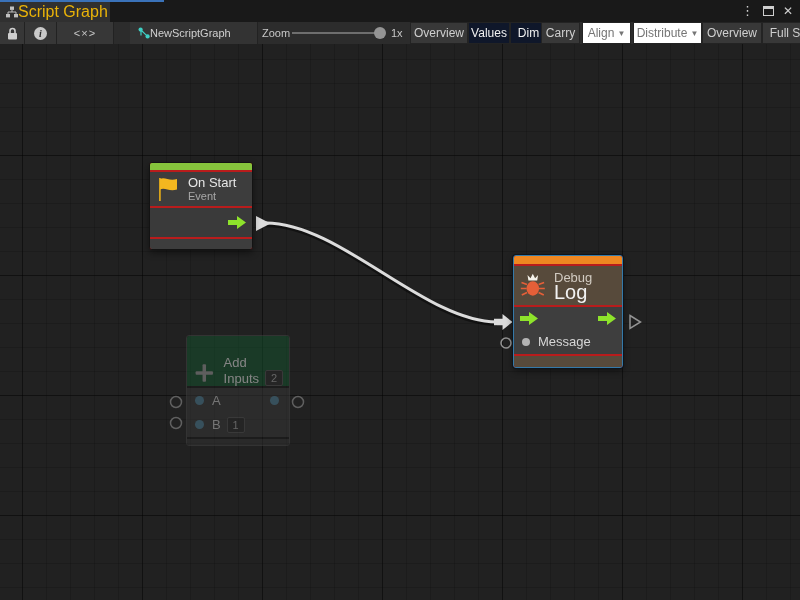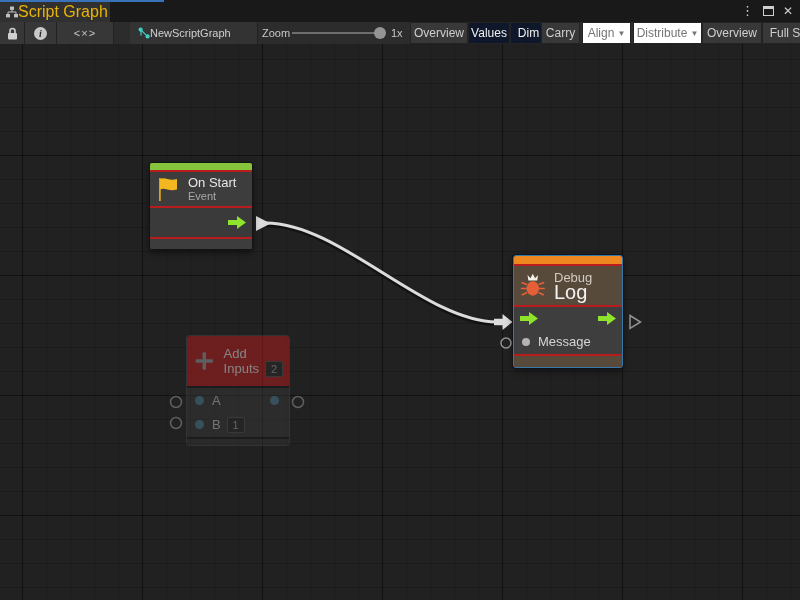"Add" div.sect { align-items: none -> flex-end; background: #b91c1c -> #14532d }
